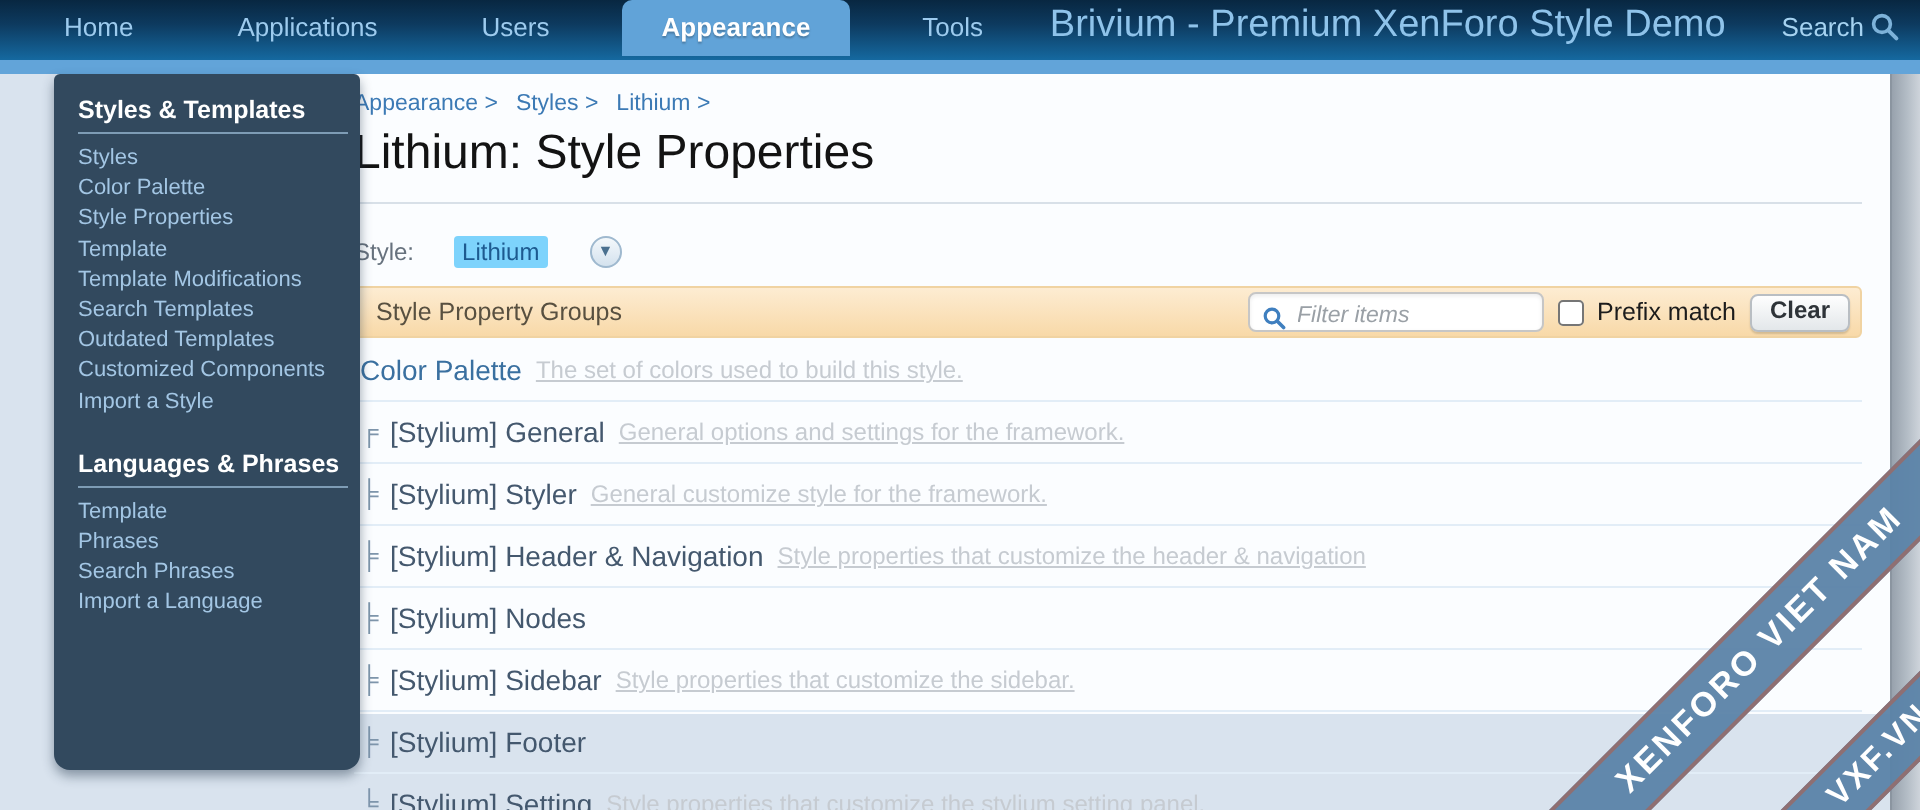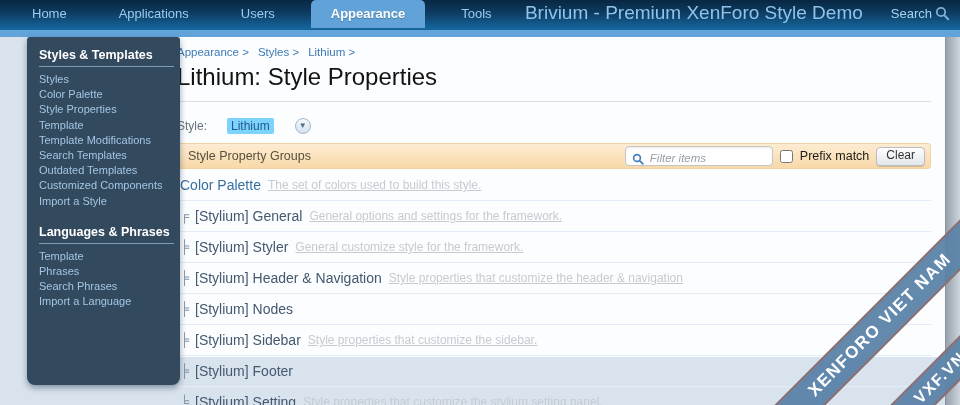"Clear" .clear-btn { font-weight: none -> bold }
